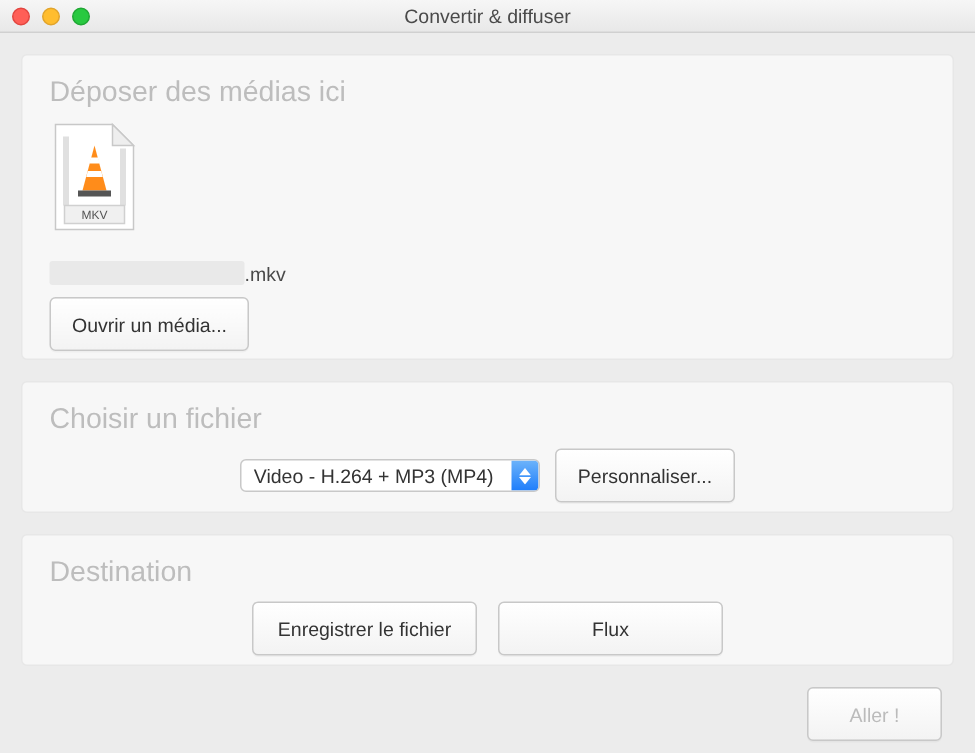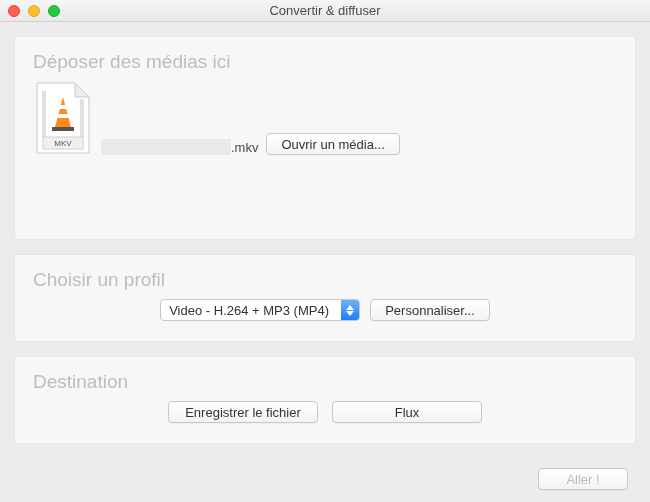"MKV" .drop-body { align-items: flex-end -> flex-start; flex-direction: none -> column }
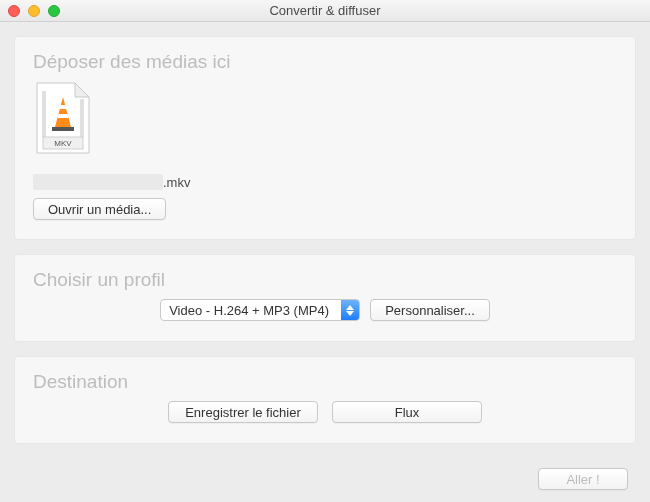"Ouvrir un média..." .mac-button { height: 22px -> 36px }
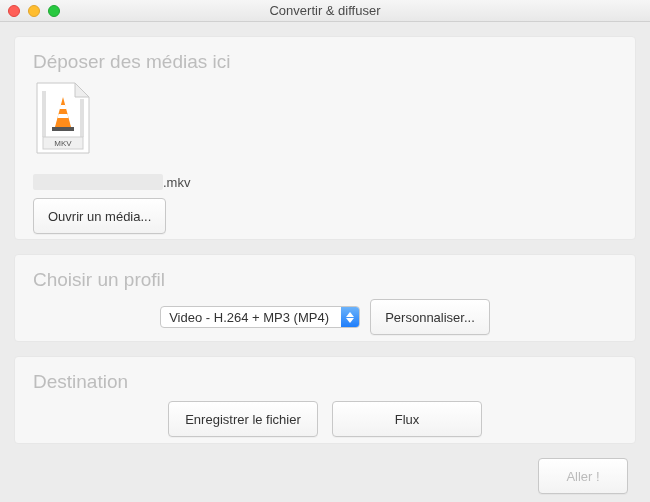"Choisir un profil" div.panel-title { text: profil -> fichier }
